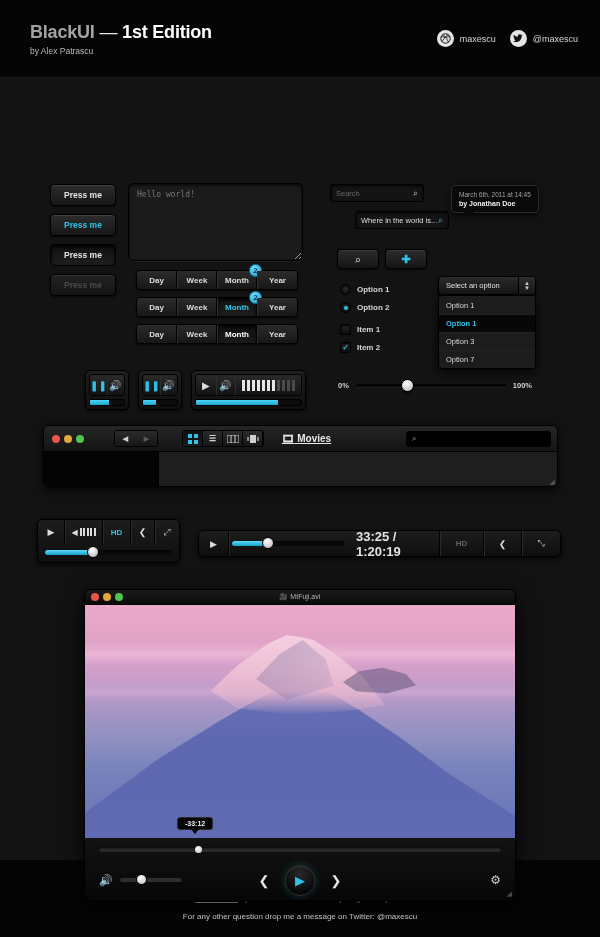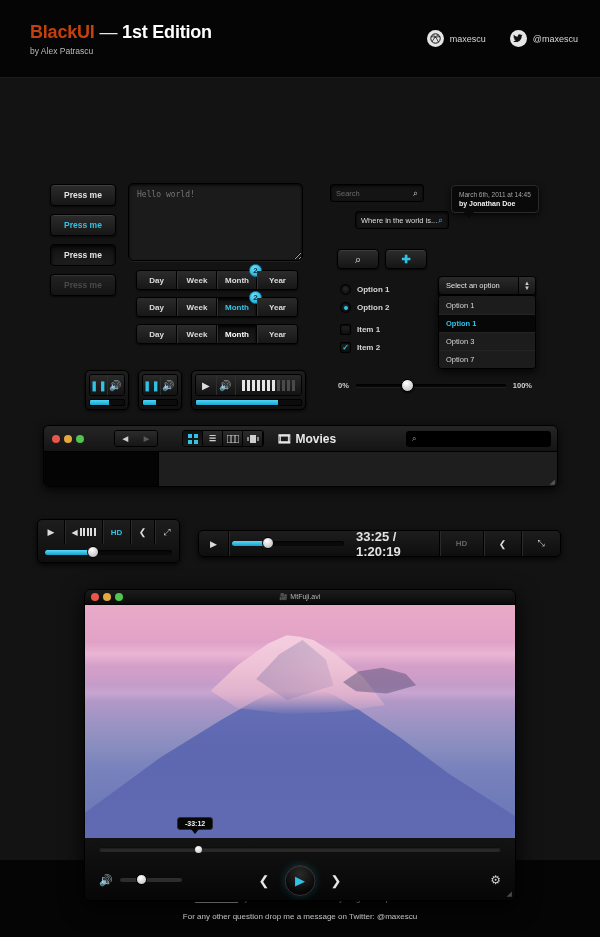"BlackUI" .brand-title .hl { color: #c2410c -> #a3a3a3 }
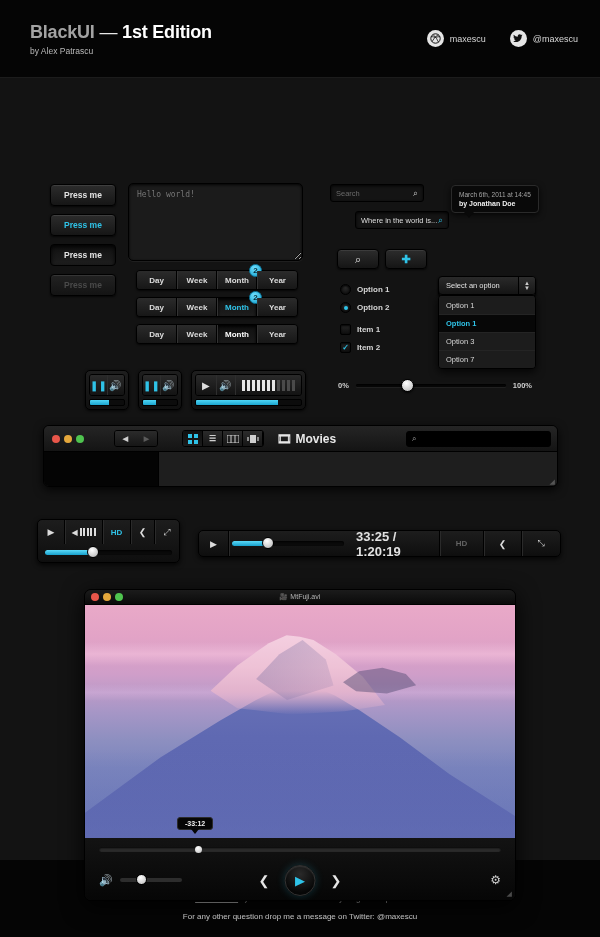"maxescu" .social { gap: 24px -> 14px }
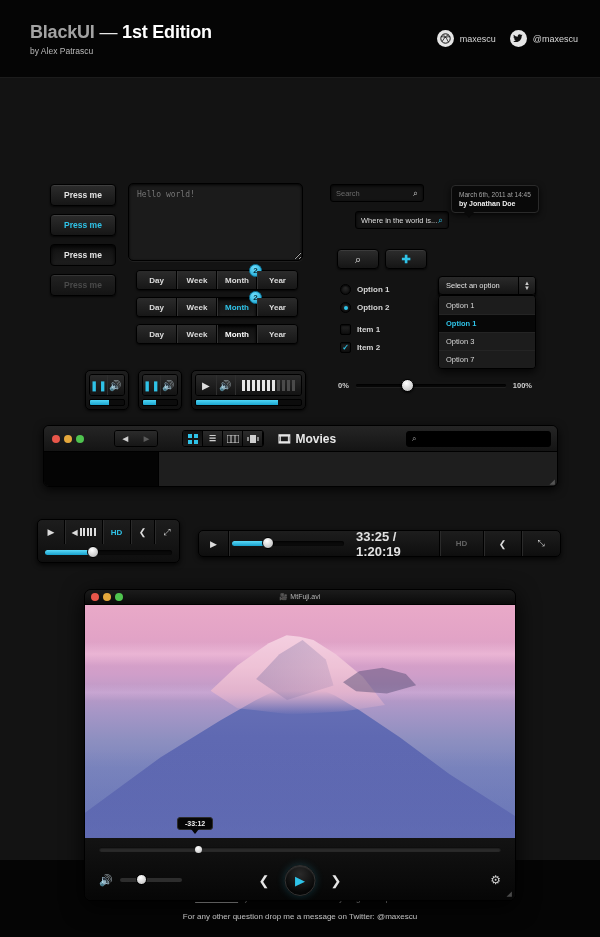"🎞 Movies" .f-title { font-size: 12px -> 10px; text-decoration: none -> underline }
